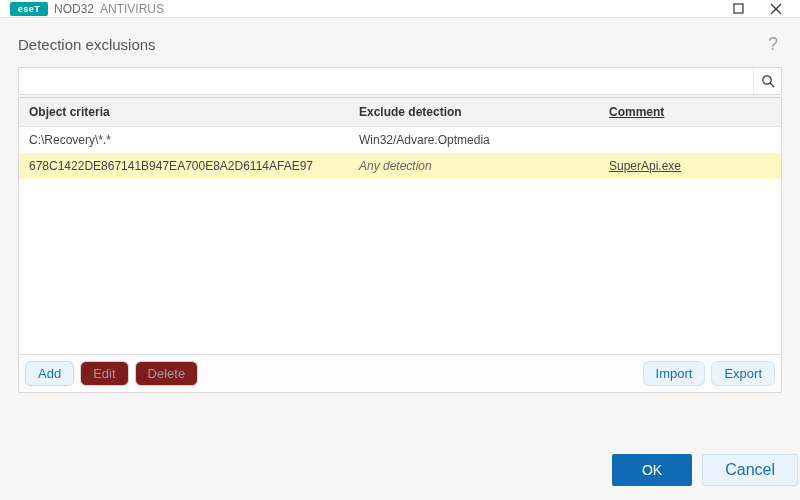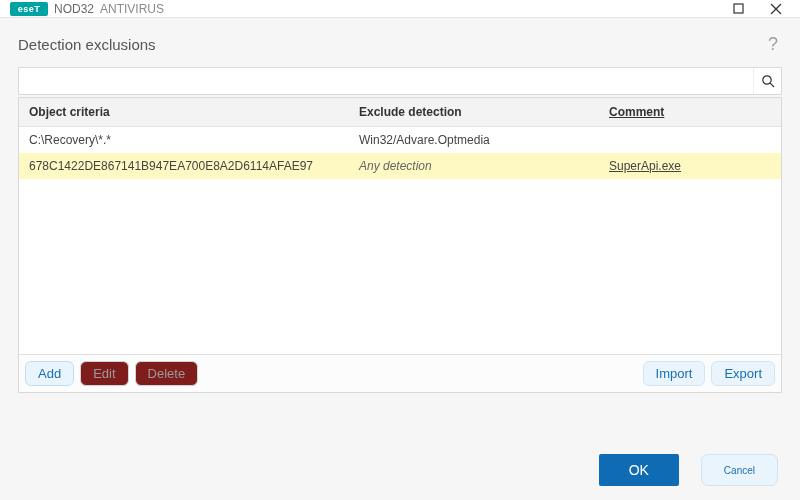"OK" .footer { gap: 22px -> 10px; right: 22px -> 2px }
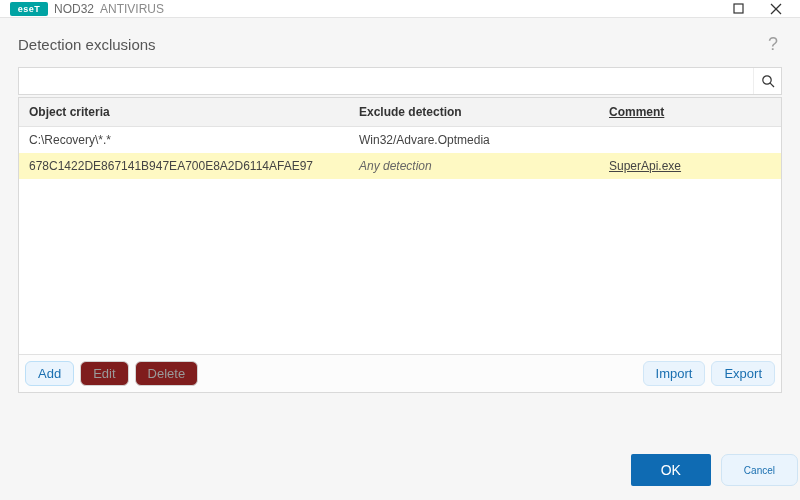"Cancel" .btn-cancel { border-radius: 7px -> 2px; font-size: 10px -> 16px }
